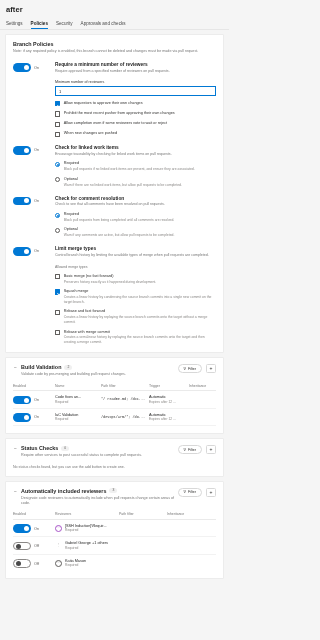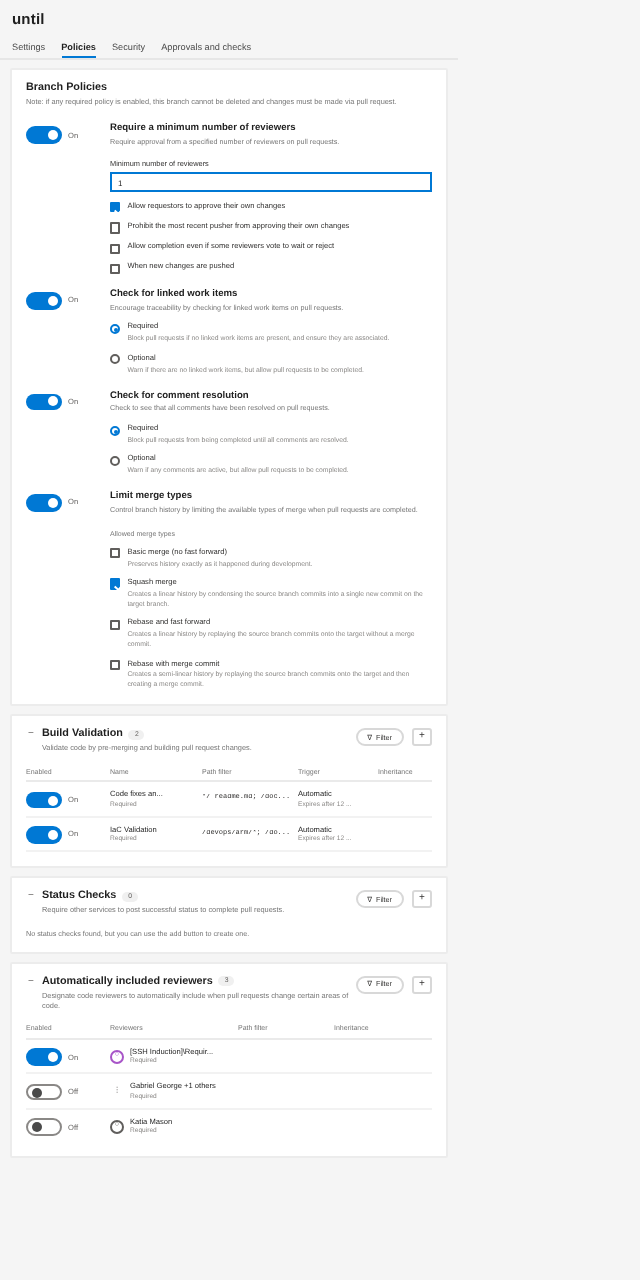"until" div.repo-title { text: until -> after }
